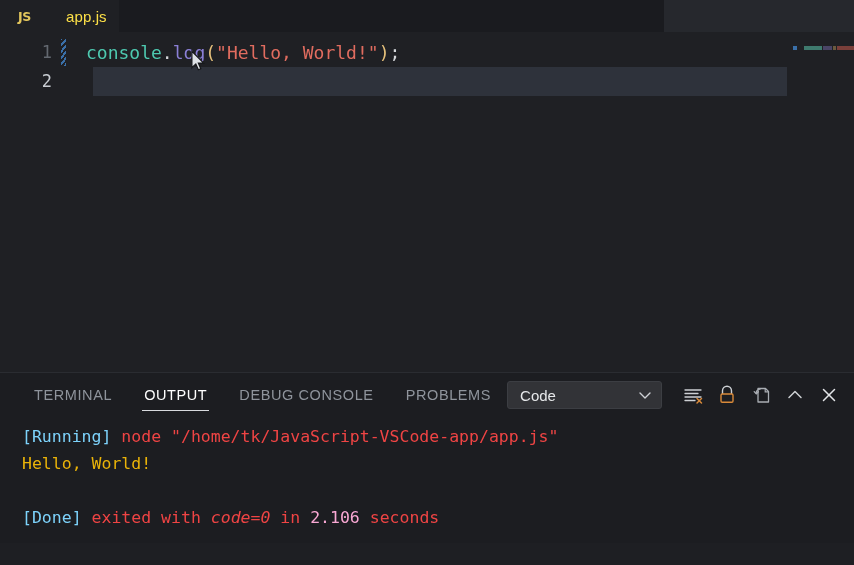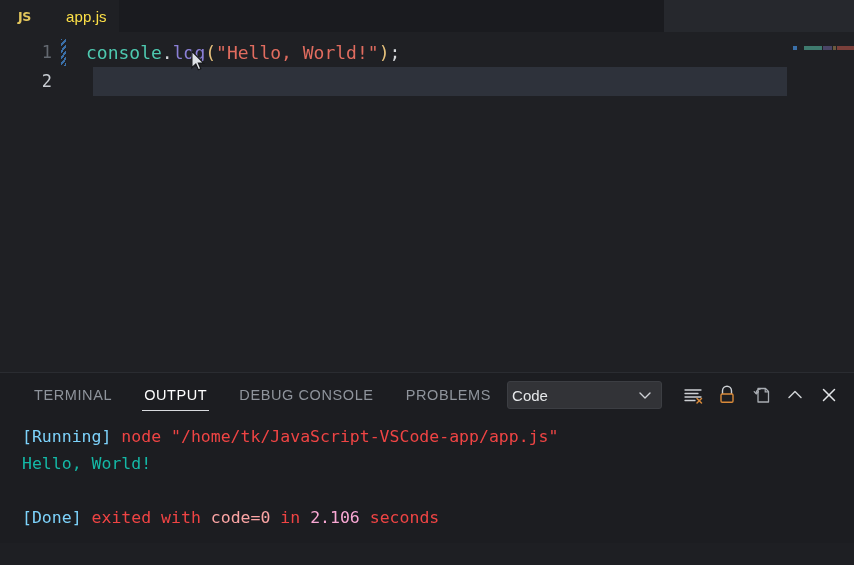"Code" .select-wrap { padding: 0 8px 0 4px -> 0 8px 0 12px }
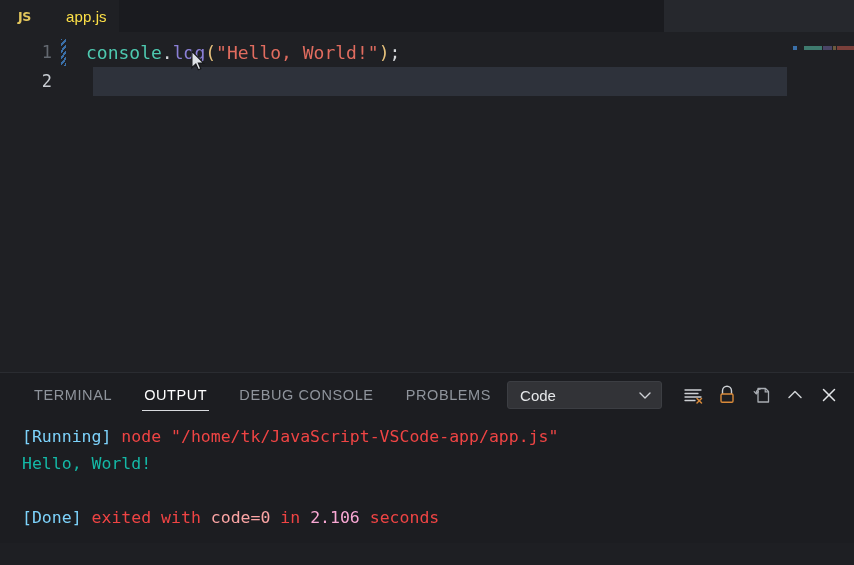"Hello, World!" .out-plain { color: #14b8a6 -> #eab308 }
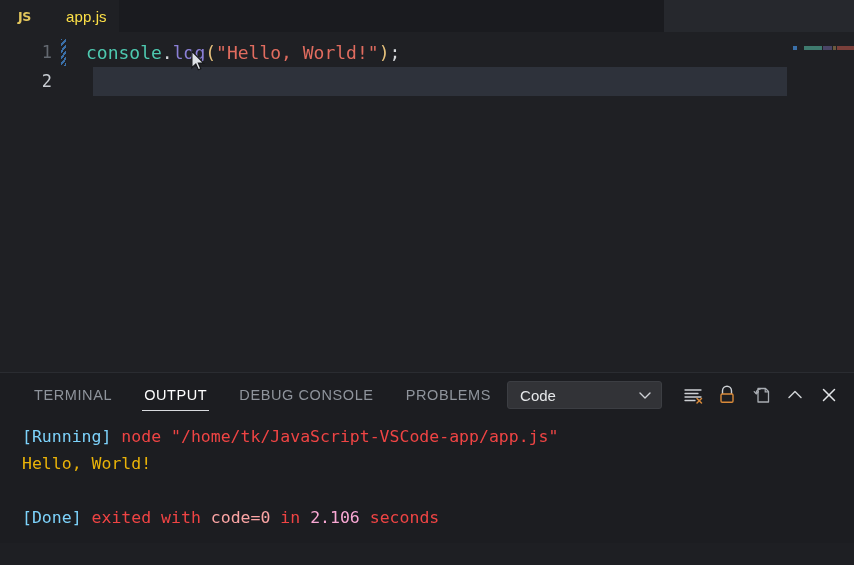"code=0" .out-purple { color: #fca5a5 -> #ef4444; font-style: none -> italic }
